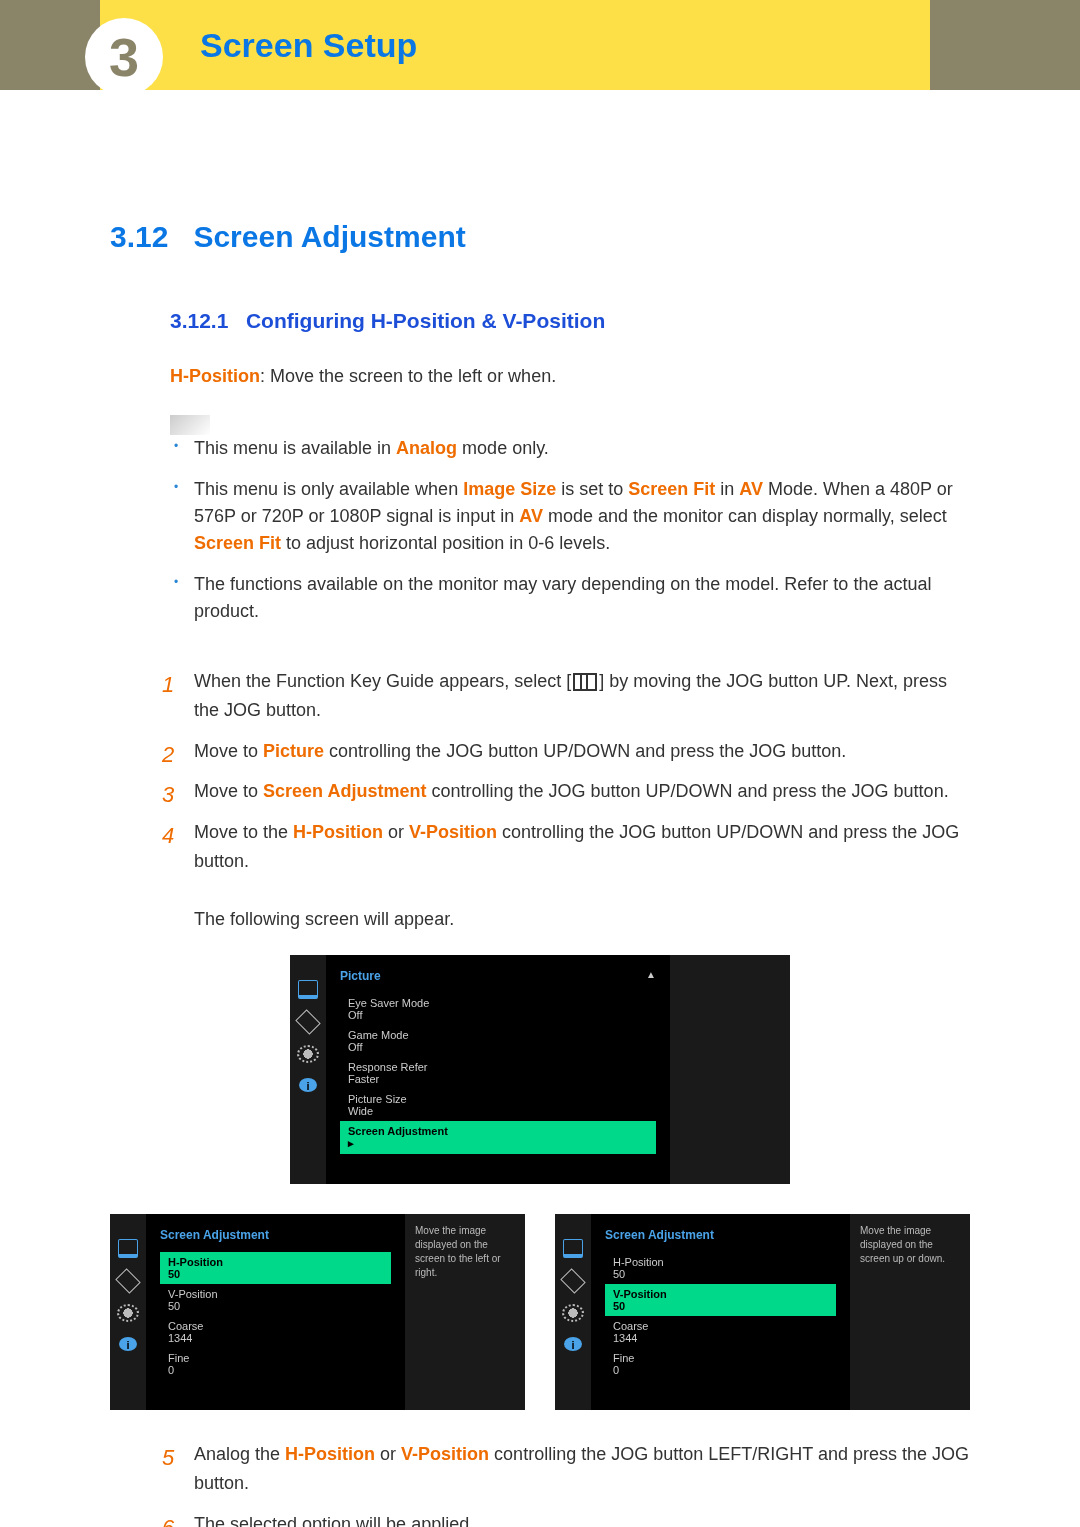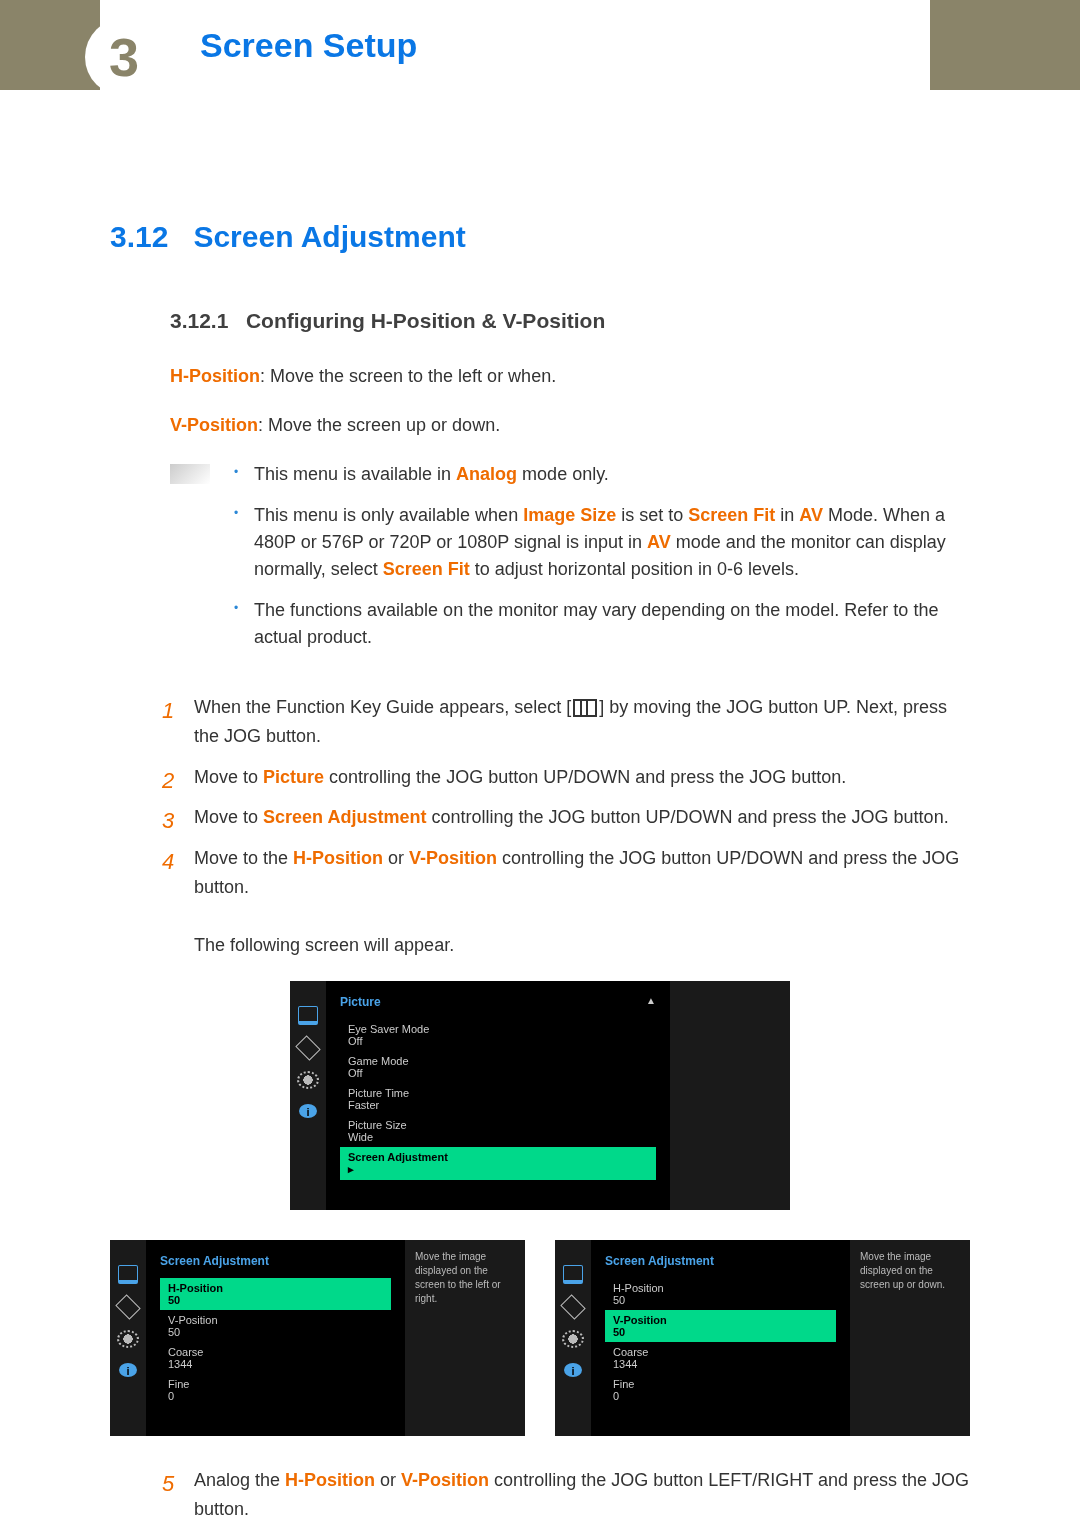"Screen Setup" .header-gap { background: #ffffff -> #fde047 }
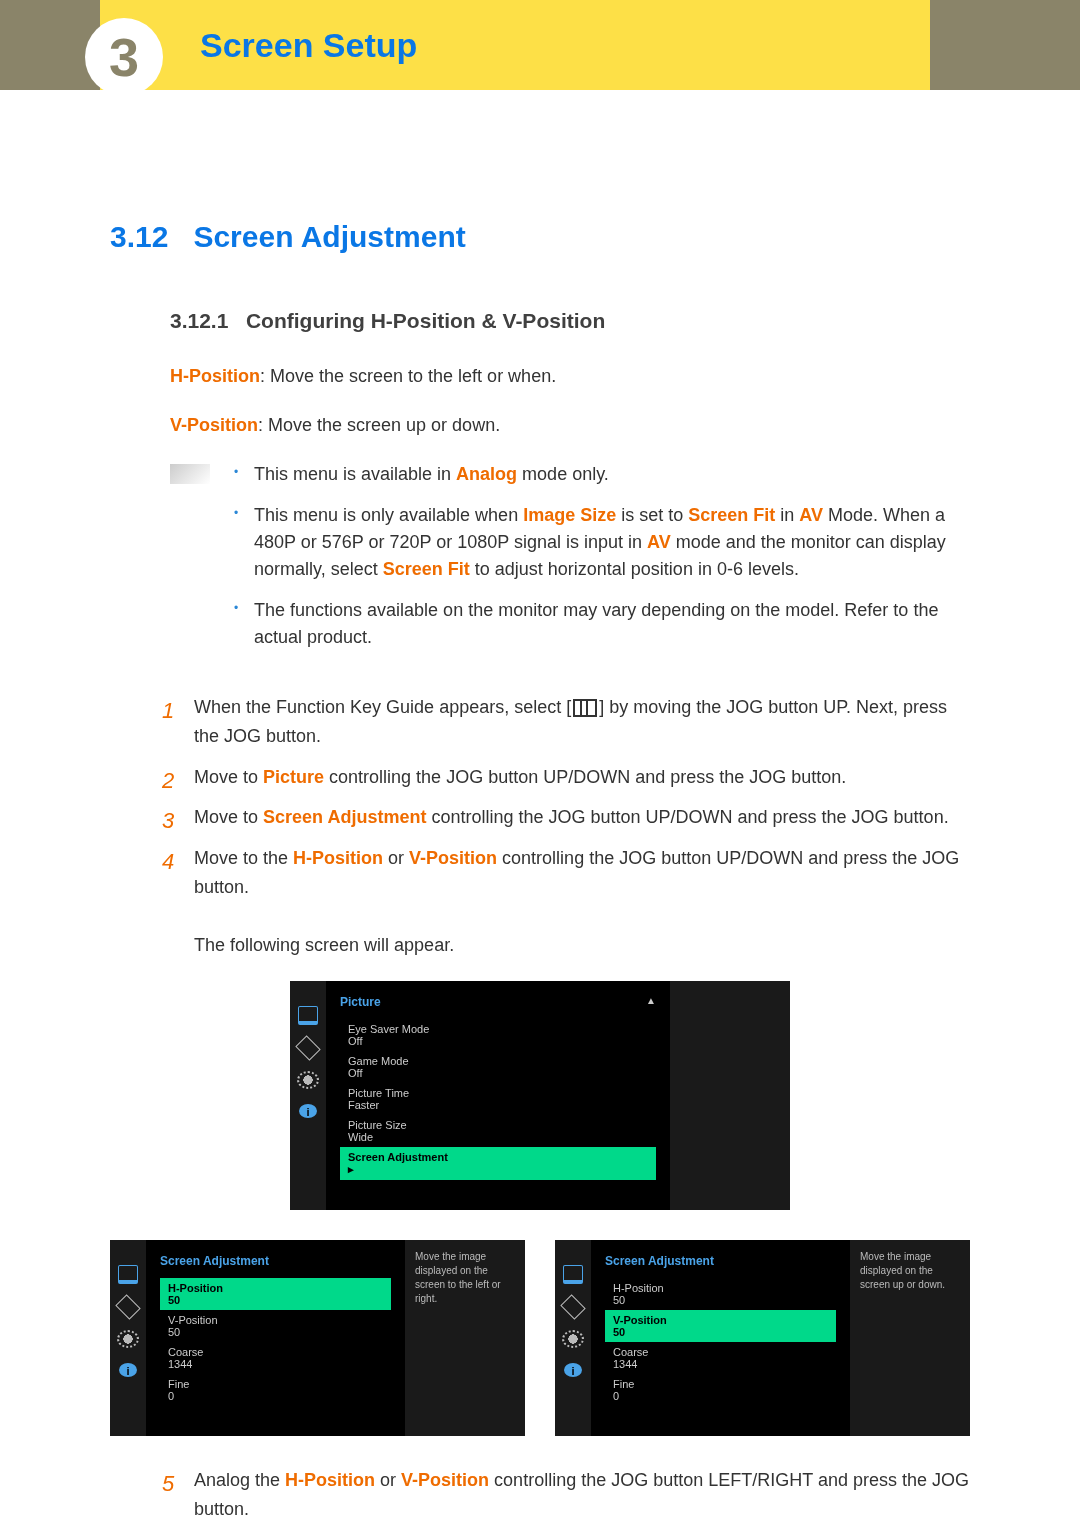"3.12.1 Configuring H-Position &" .sub-title { color: #404040 -> #1d4ed8 }
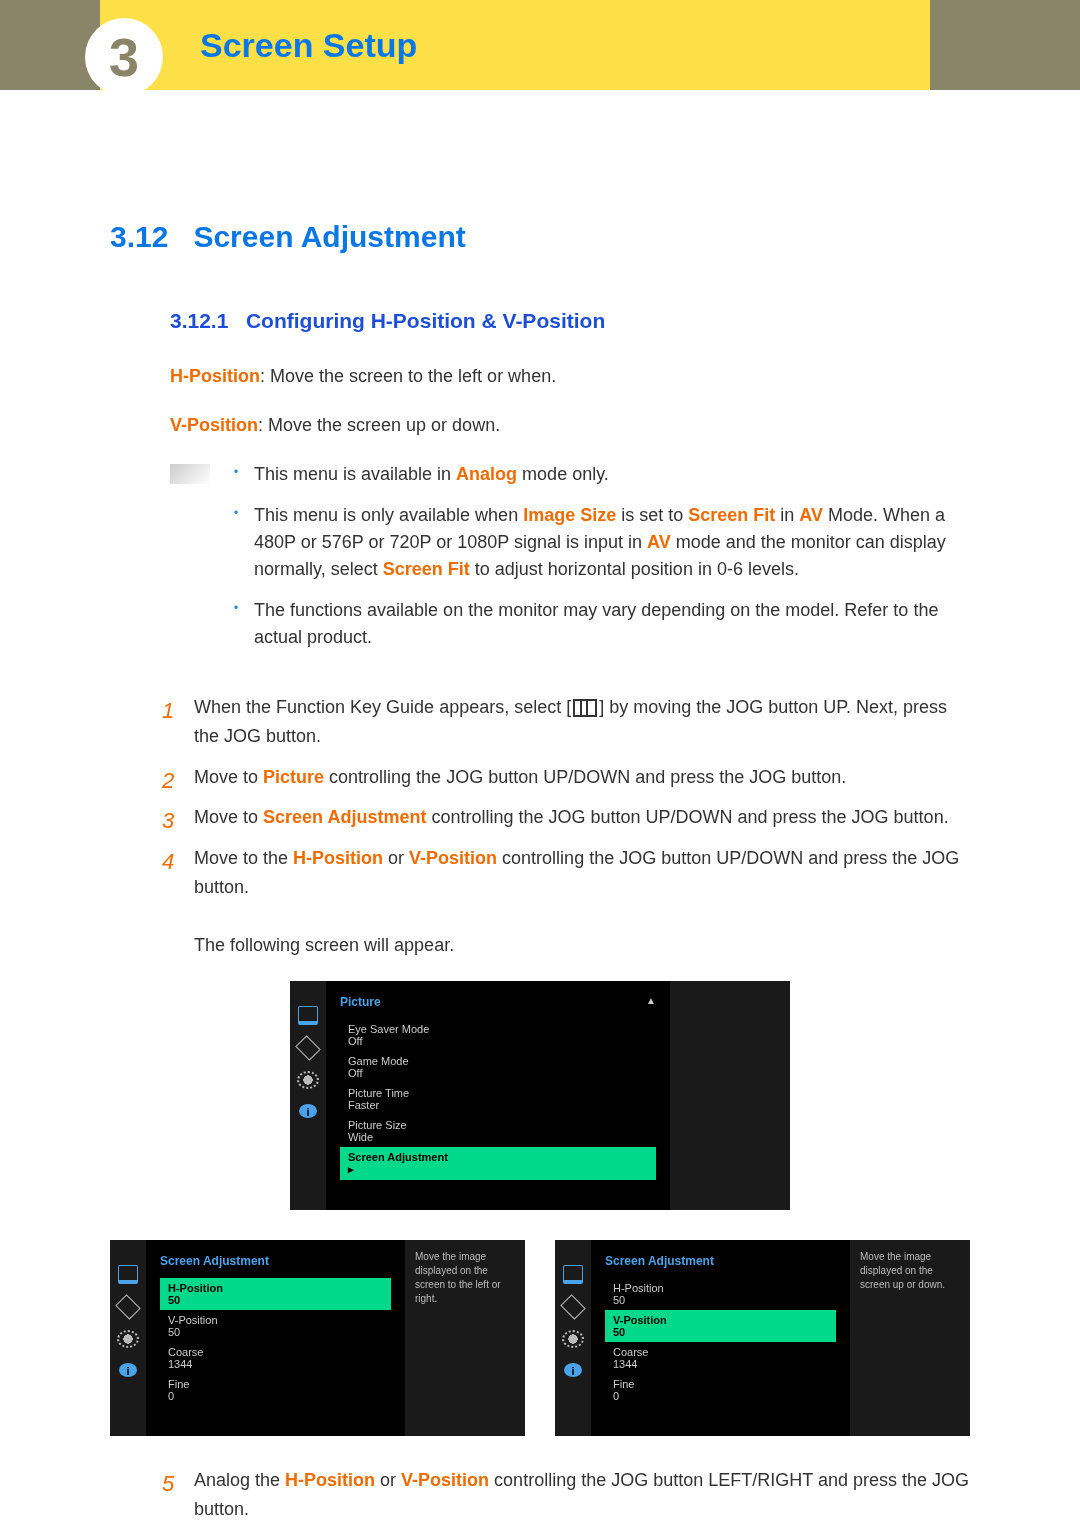"V-Position: Move the screen up" p.body-text { html: <p> <span>V-Position</span><span>: Move the screen up or down.</span> </p> -> none }
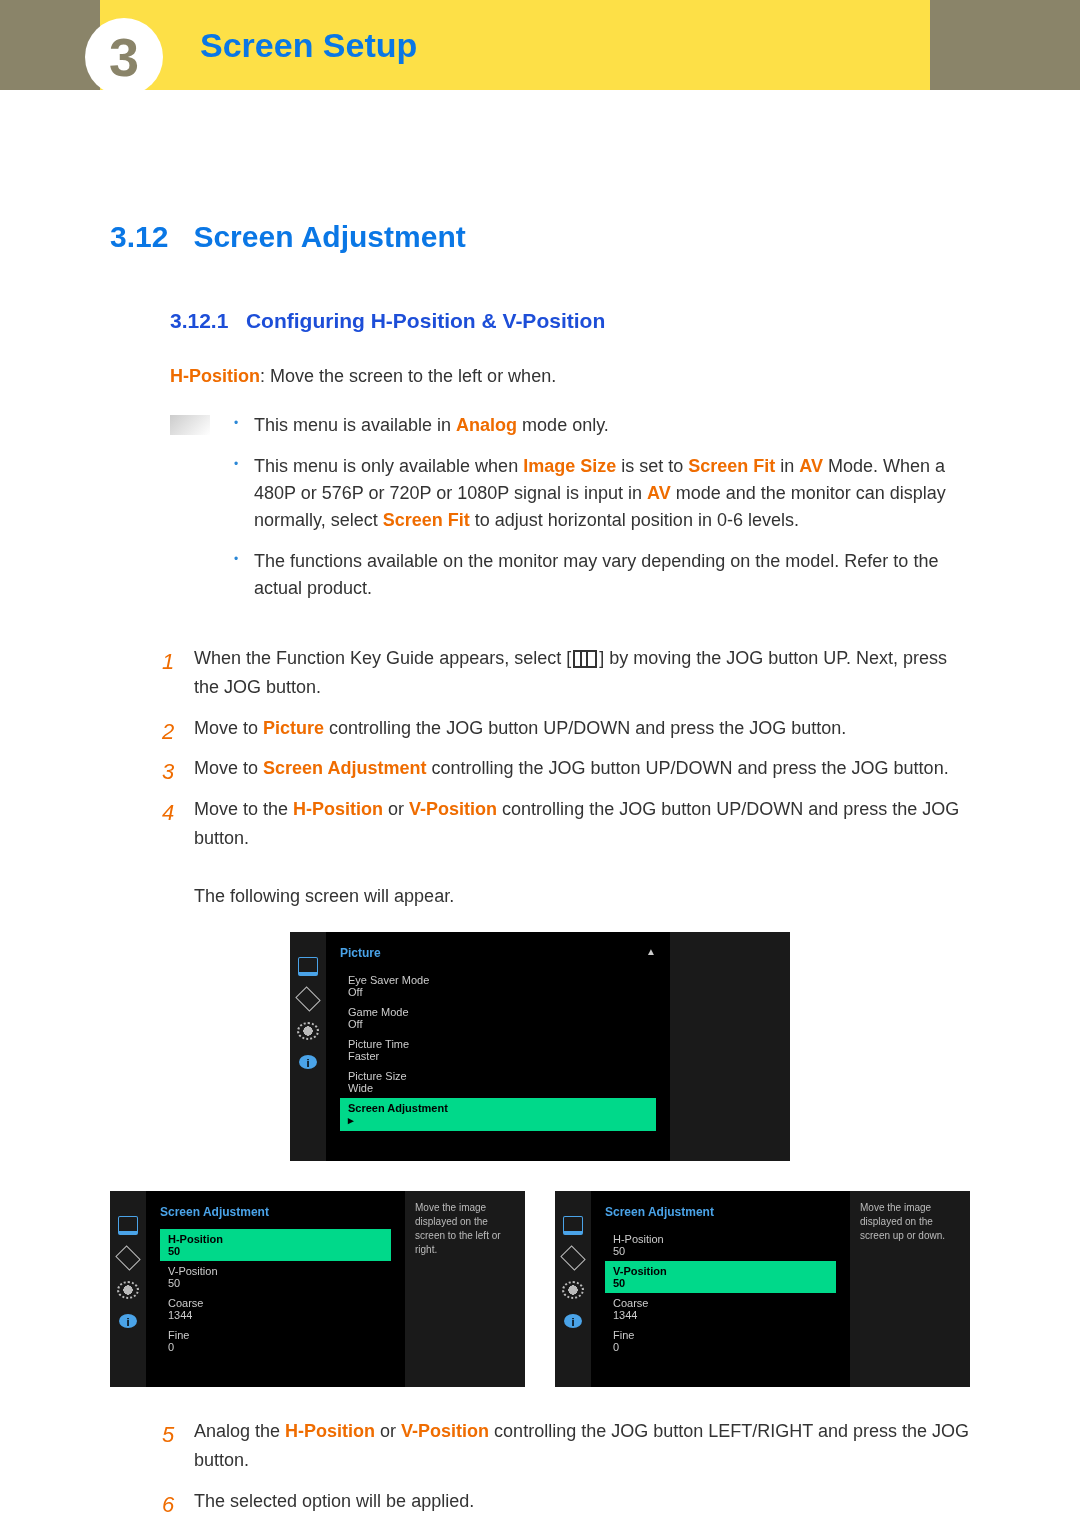"This menu is available in" .note-line { flex-direction: none -> column }
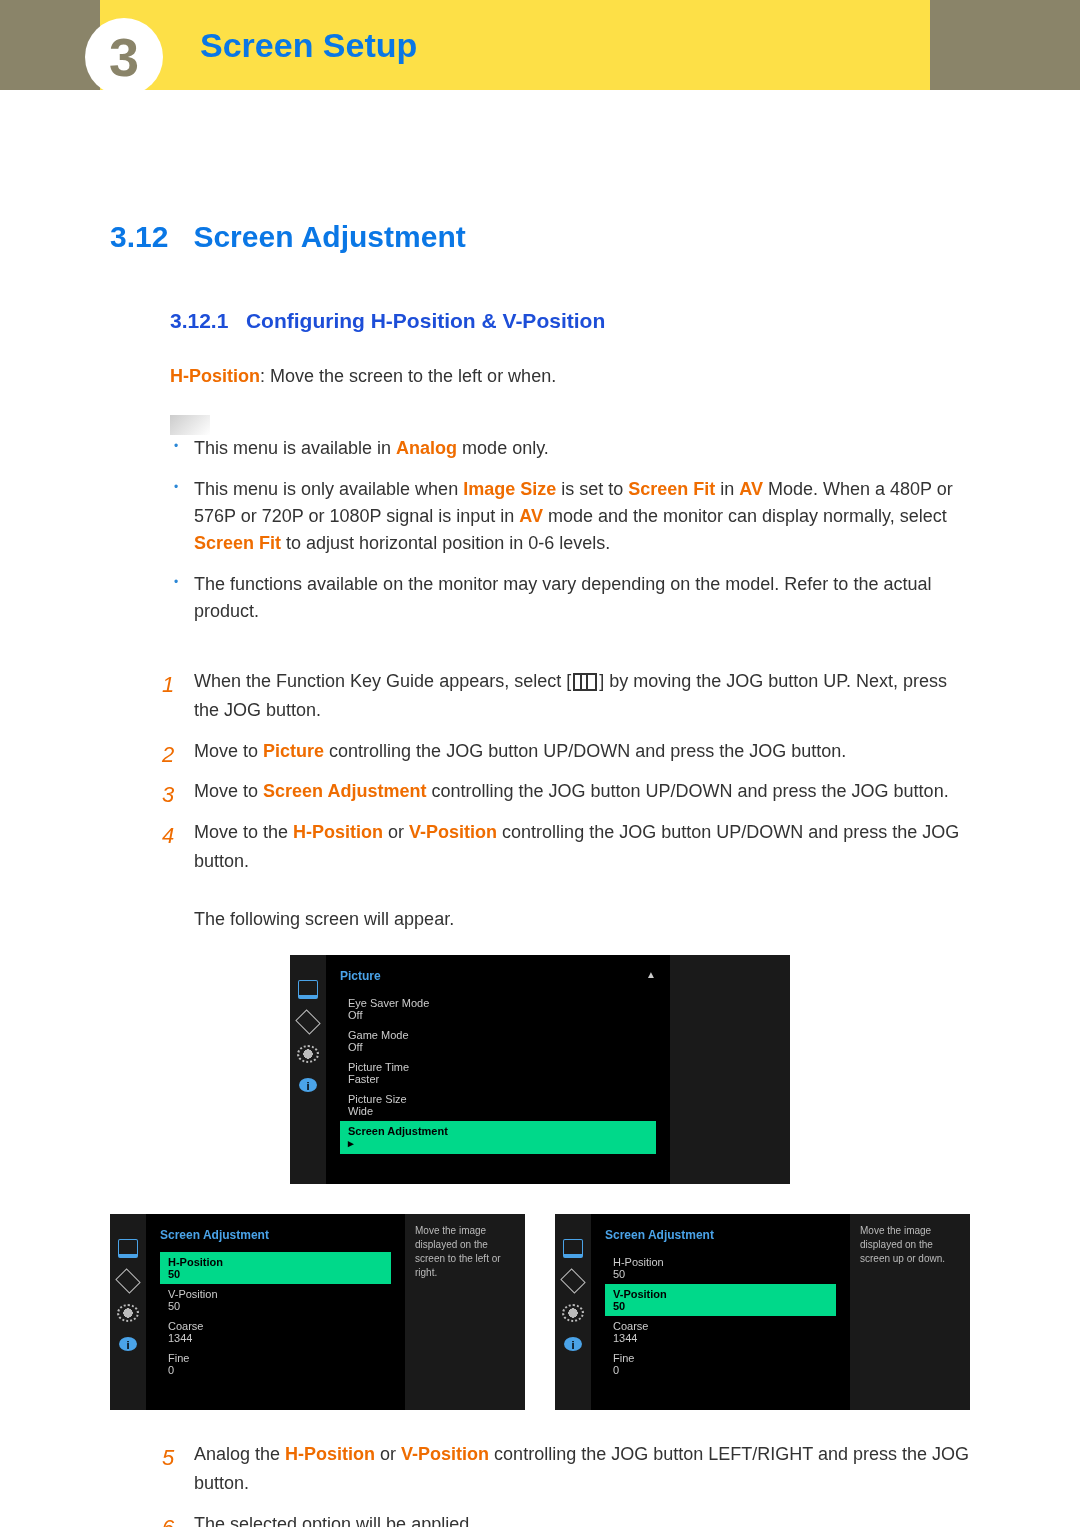"Picture Time" span { text: Picture Time -> Response Refer }
